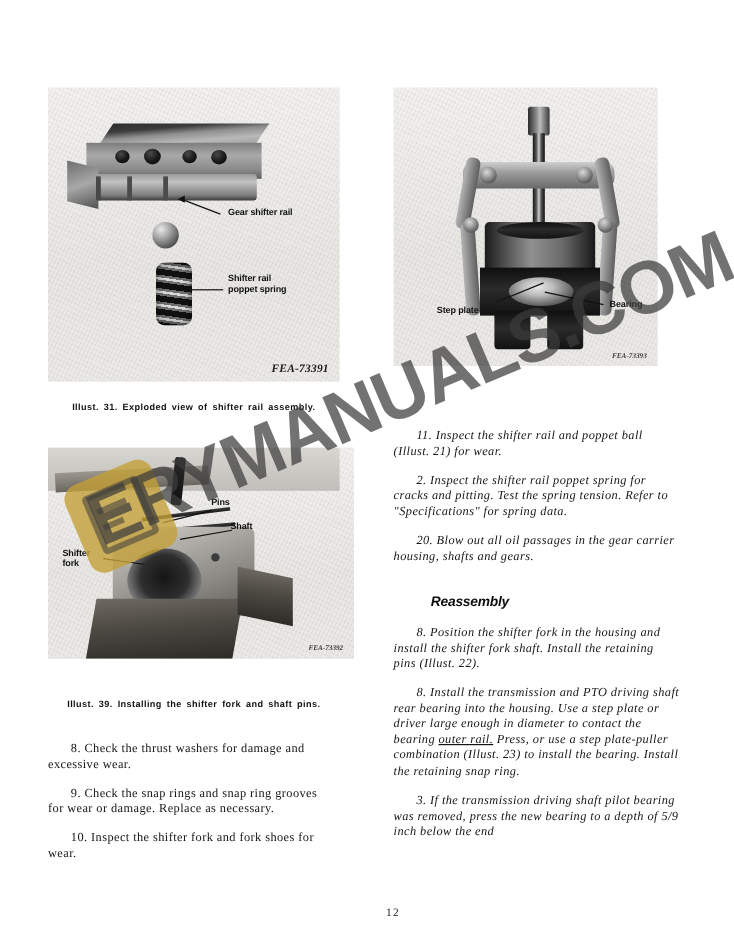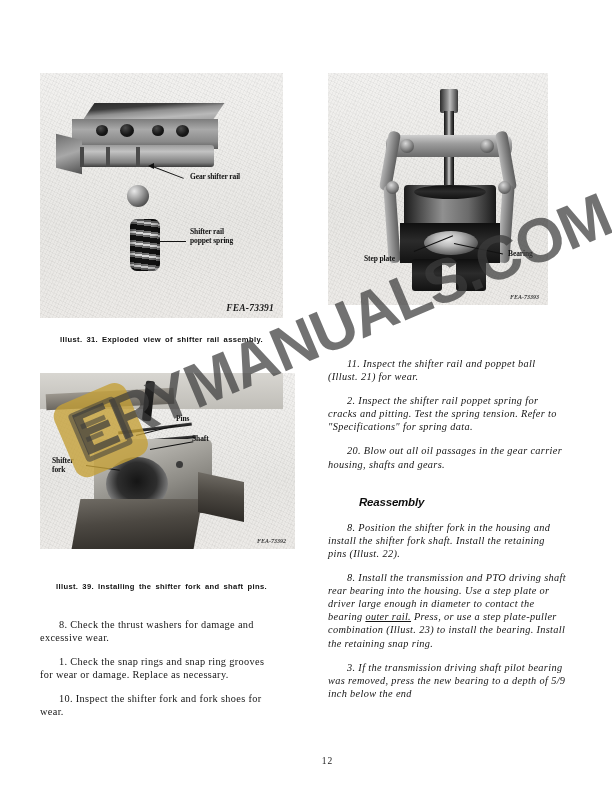"Gear shifter rail" .fig-label { font-family: Liberation Serif, serif -> Liberation Sans, sans-serif }
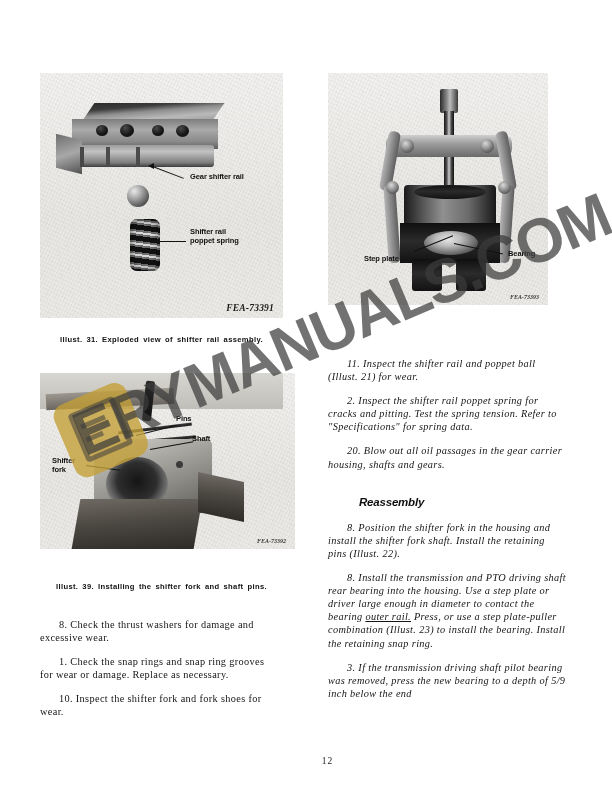"1. Check the snap rings" p { text: 1 -> 9 }
